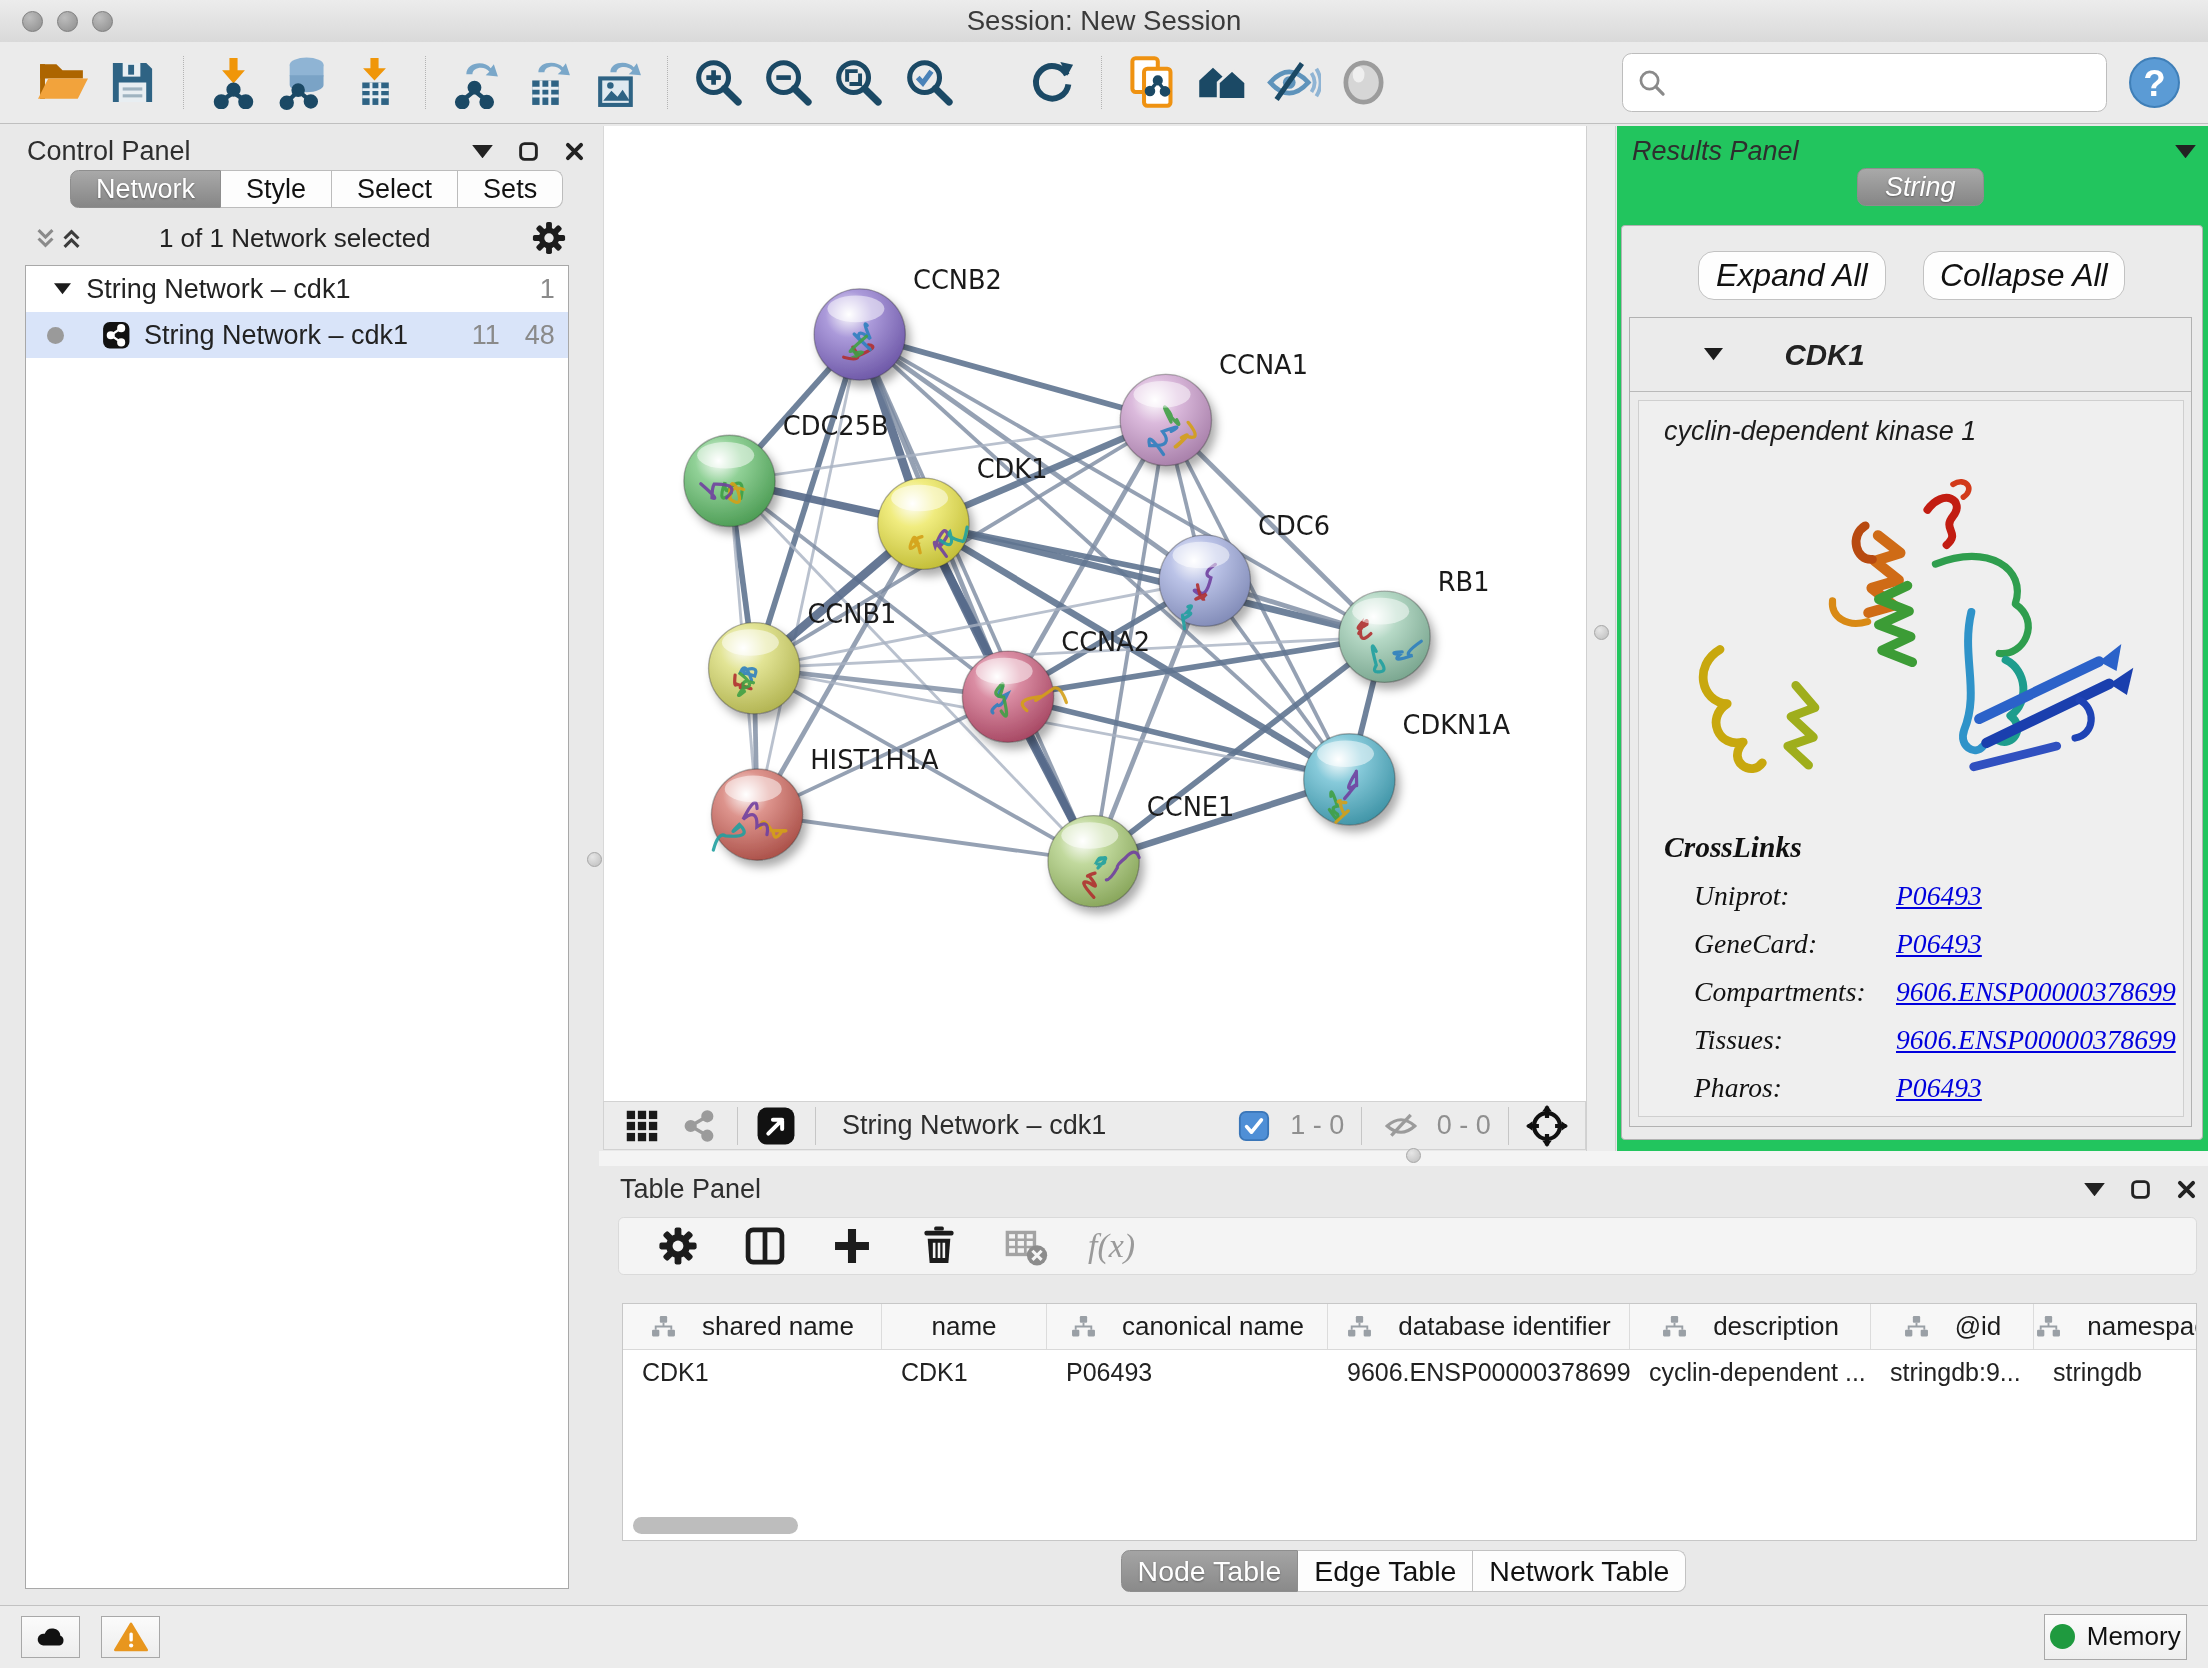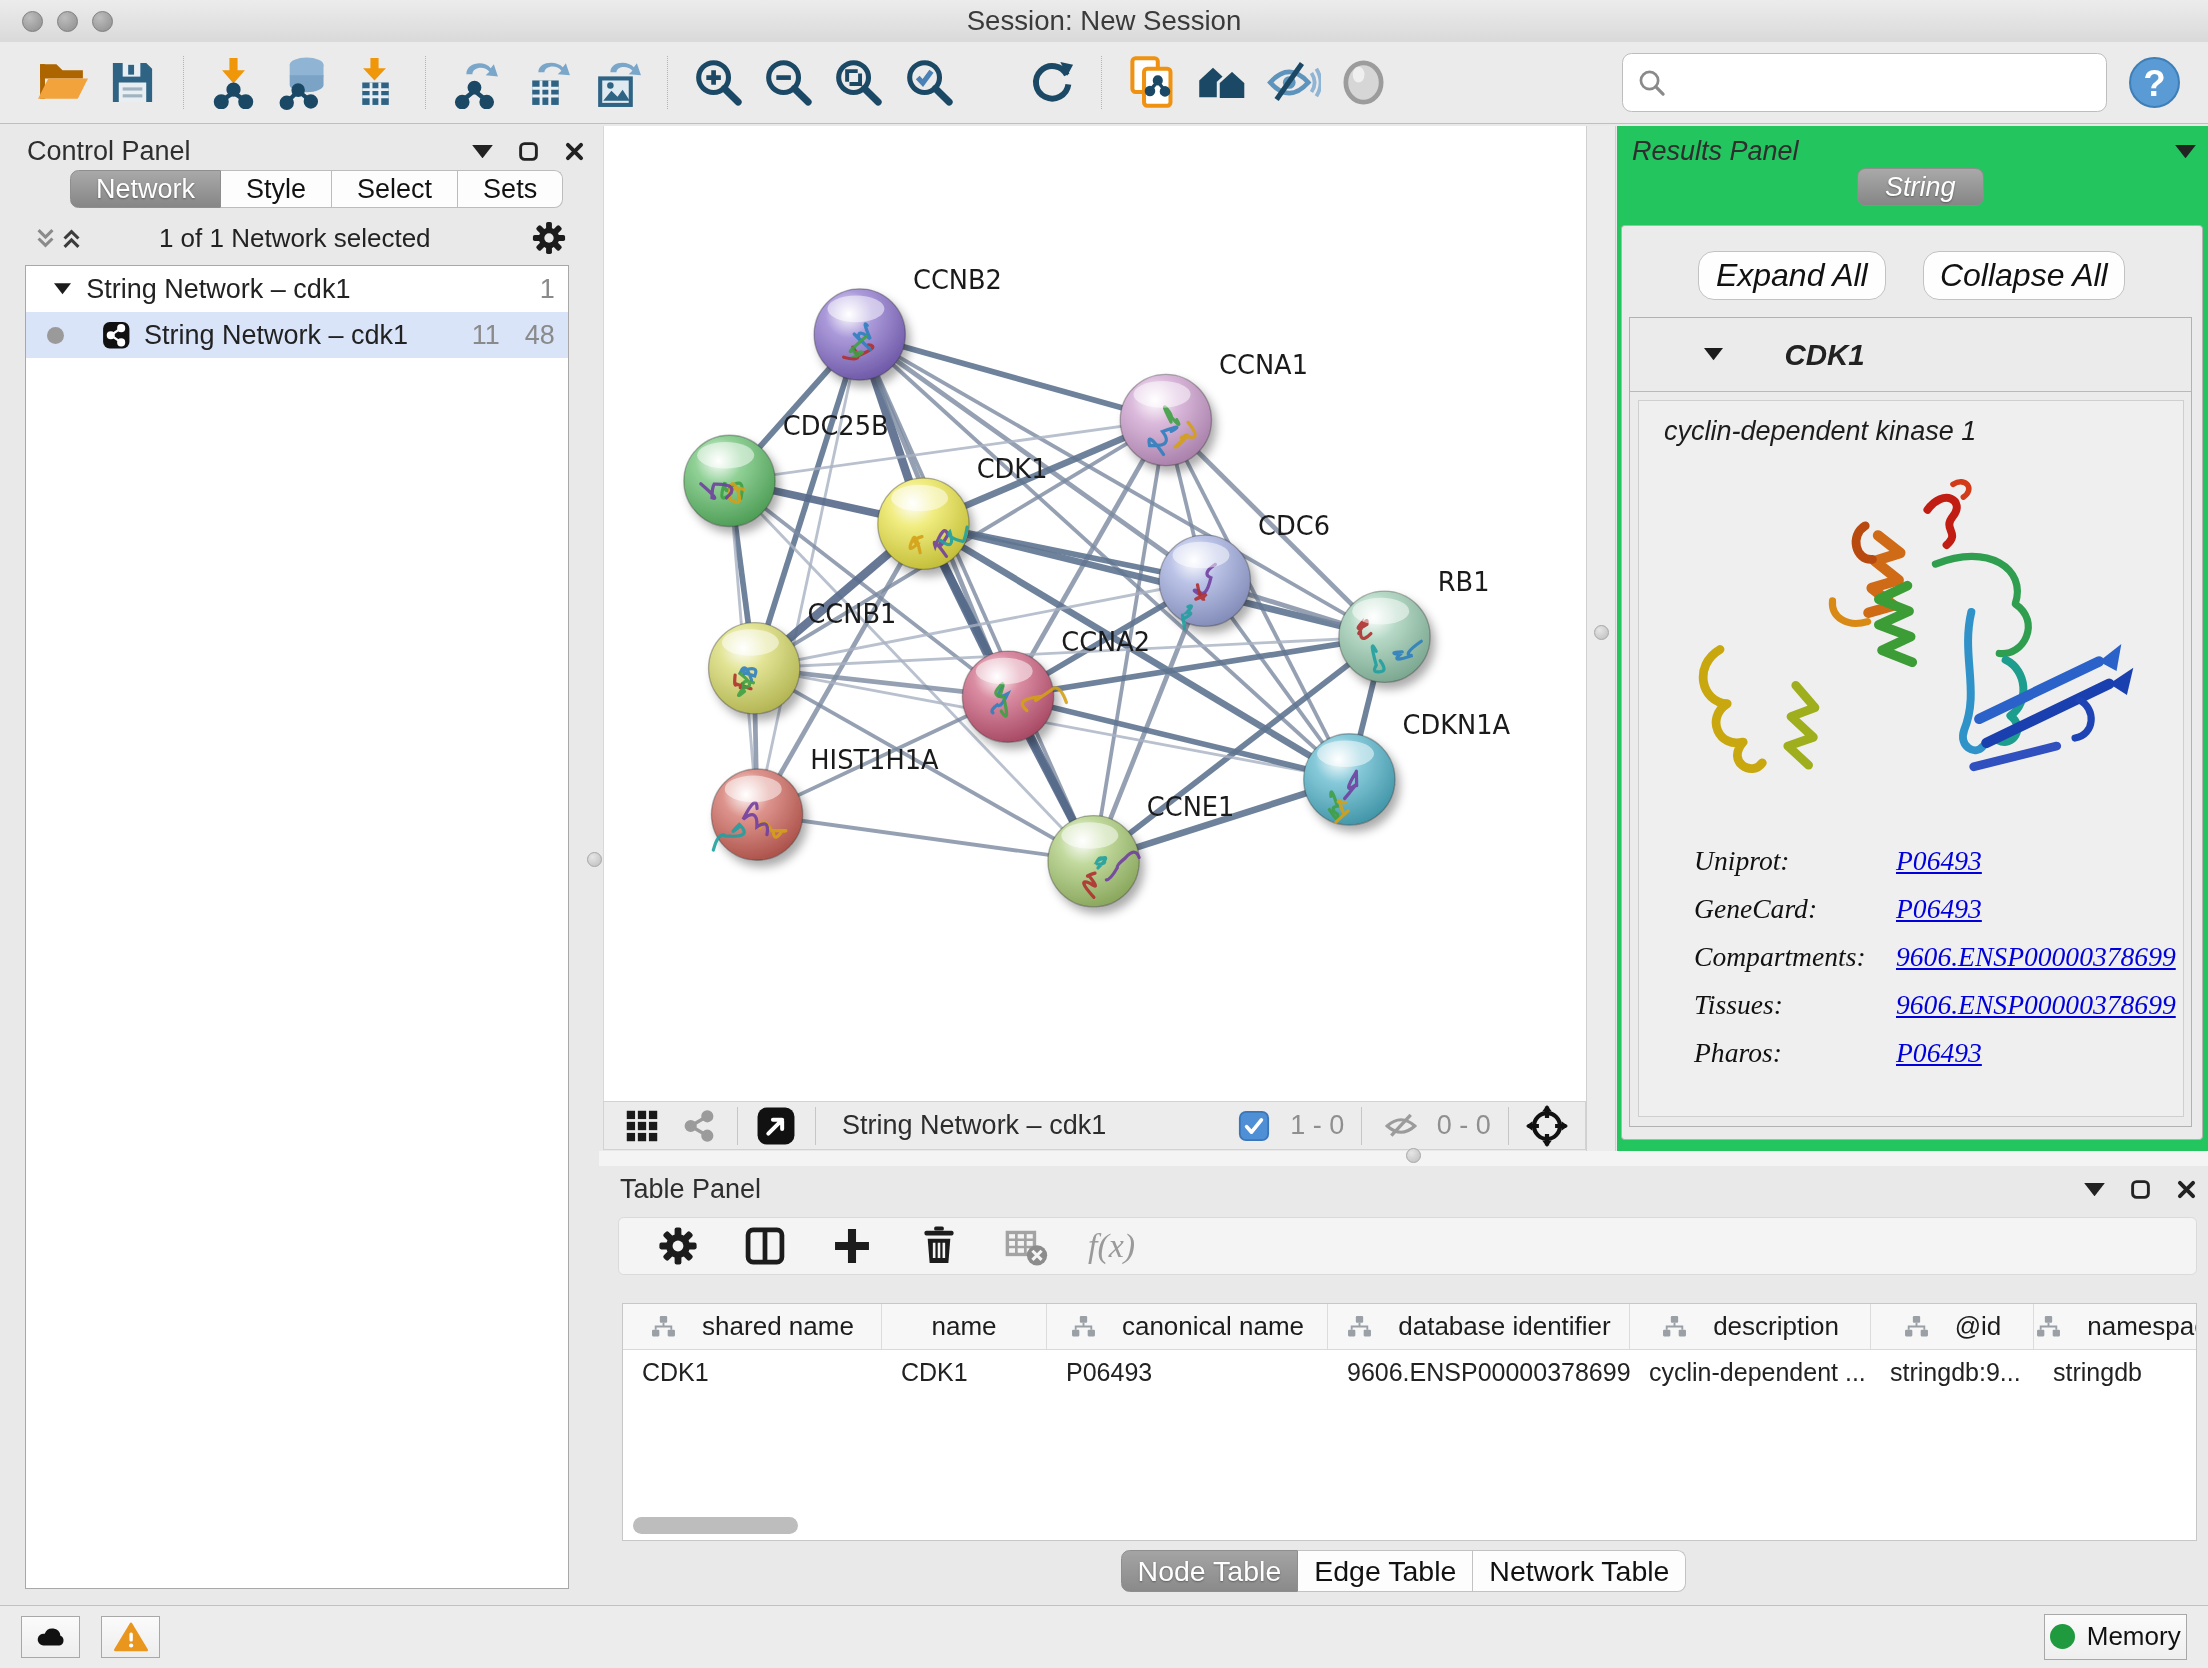"CrossLinks" div { html: none -> <div>CrossLinks</div> }
